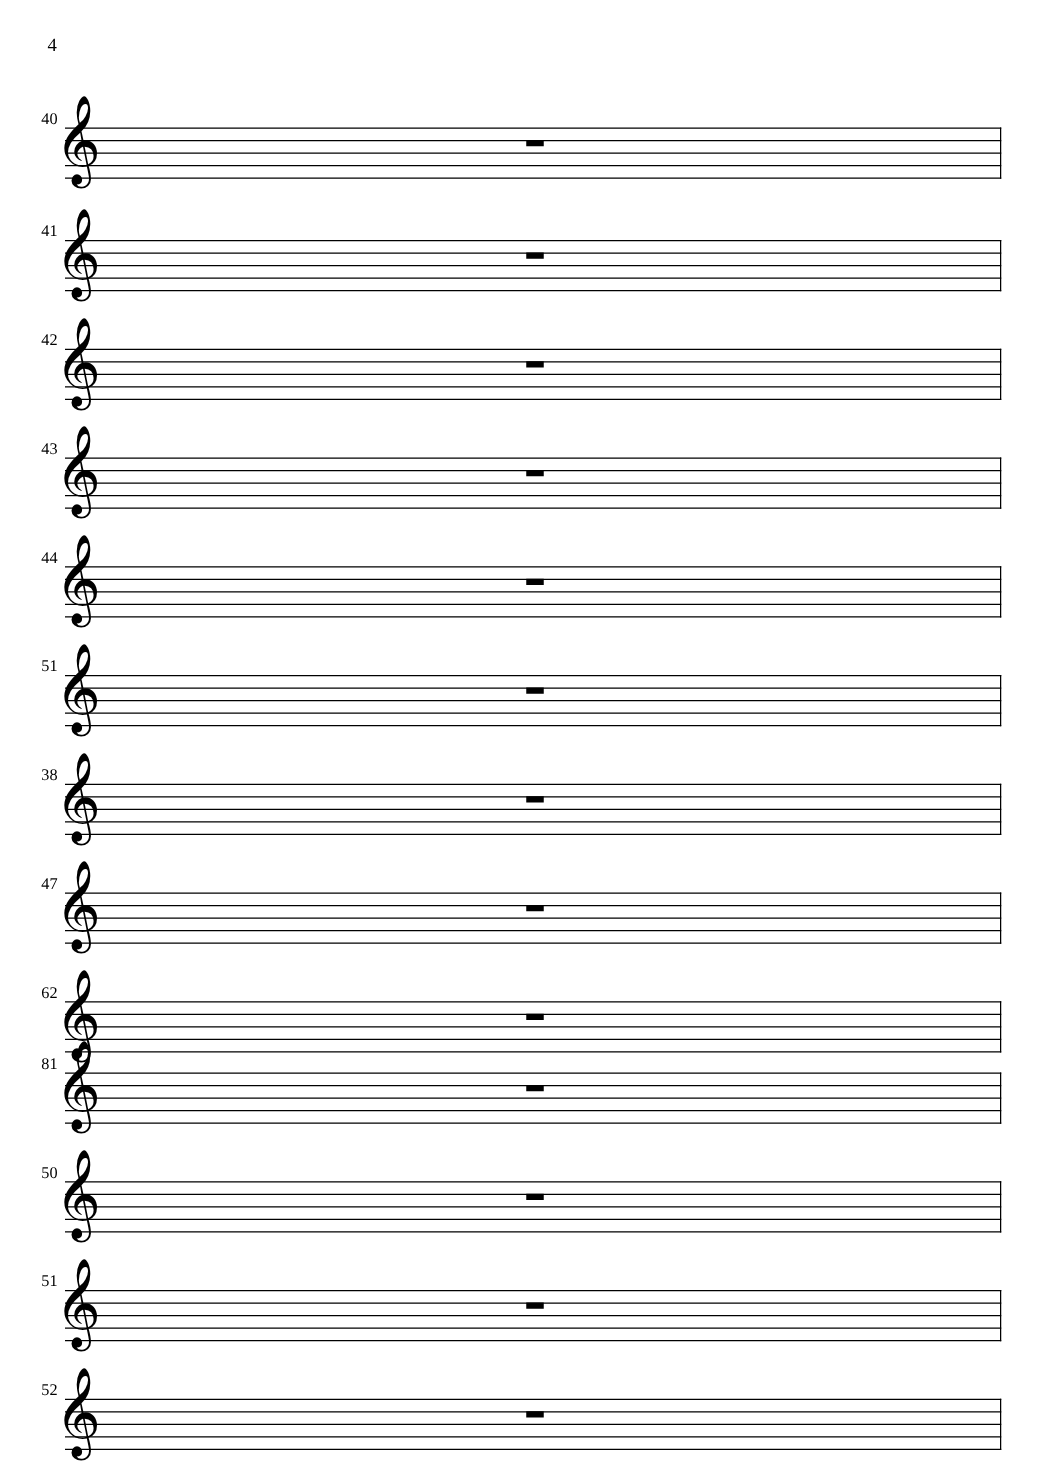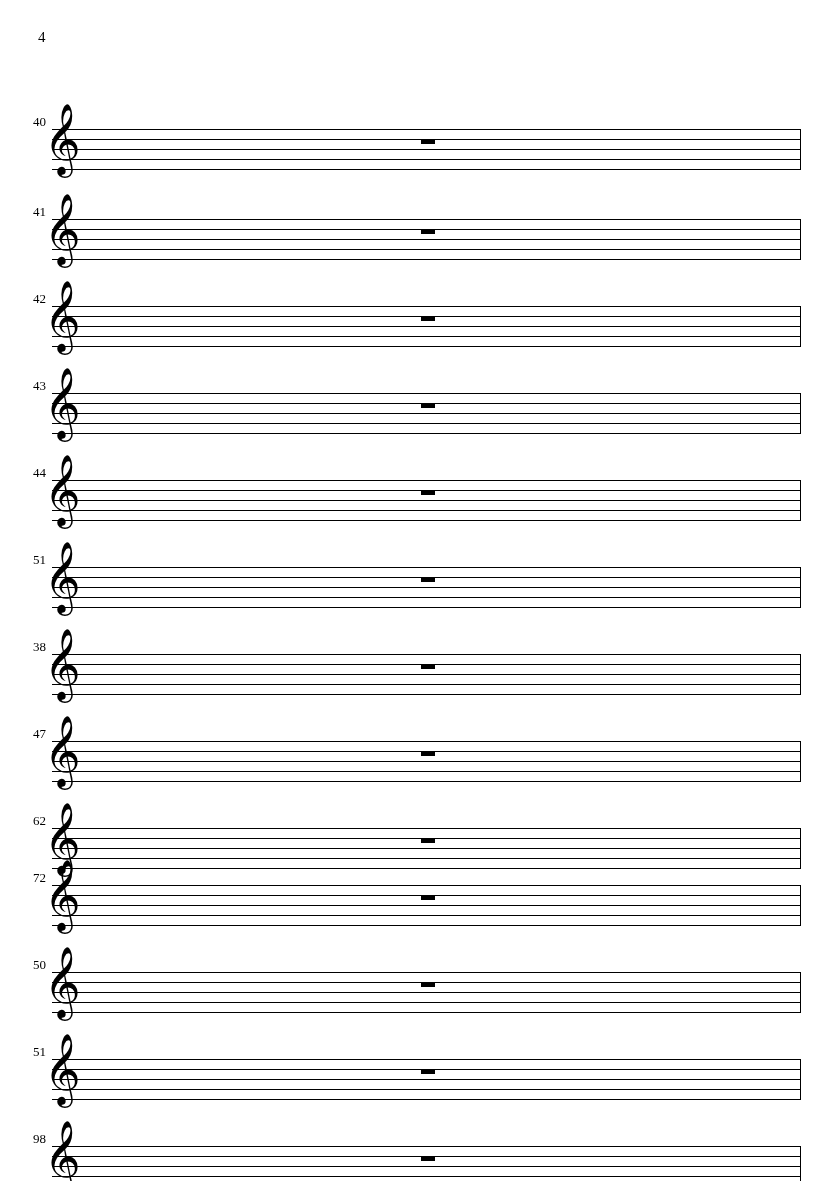"40" .system { margin-top: 27px -> none }
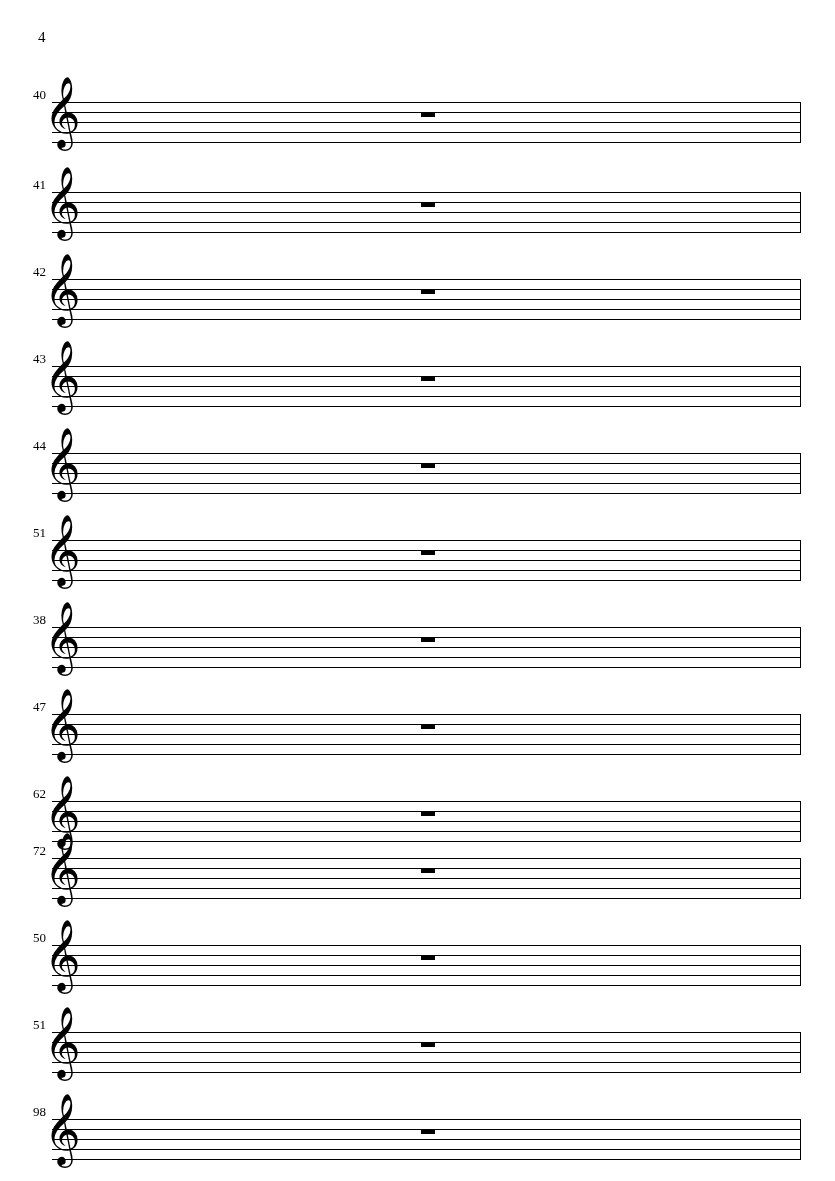"72" div.measure-number { text: 72 -> 81 }
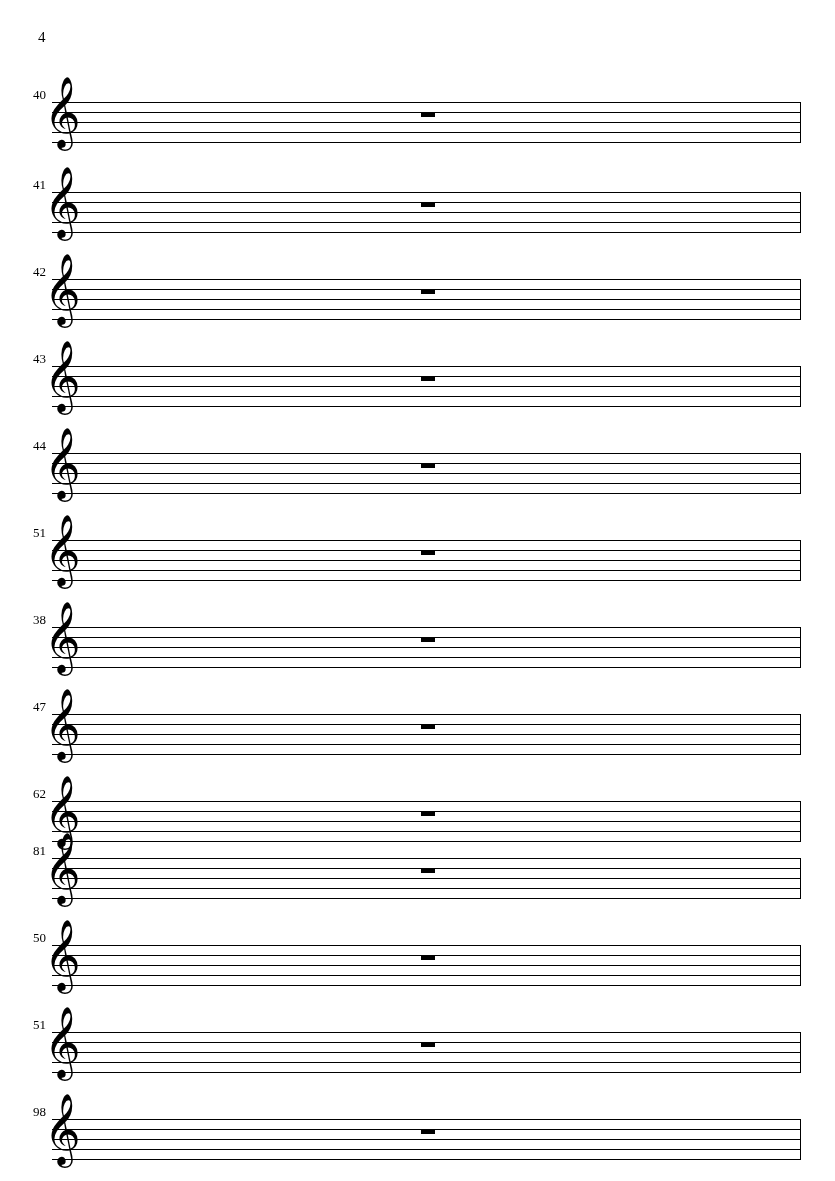"98" div.measure-number { text: 98 -> 52 }
